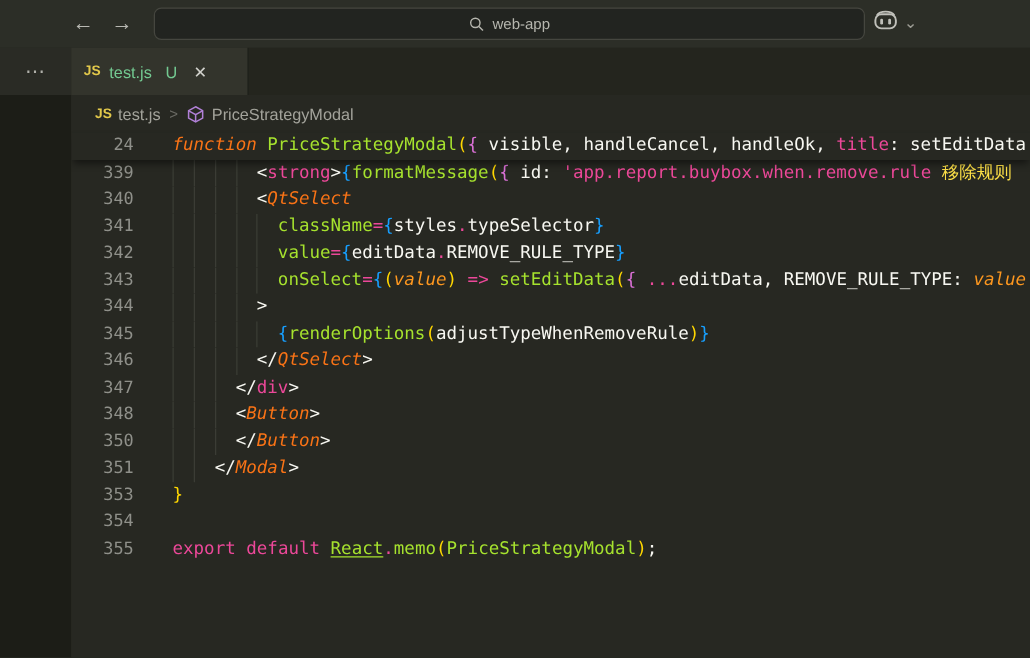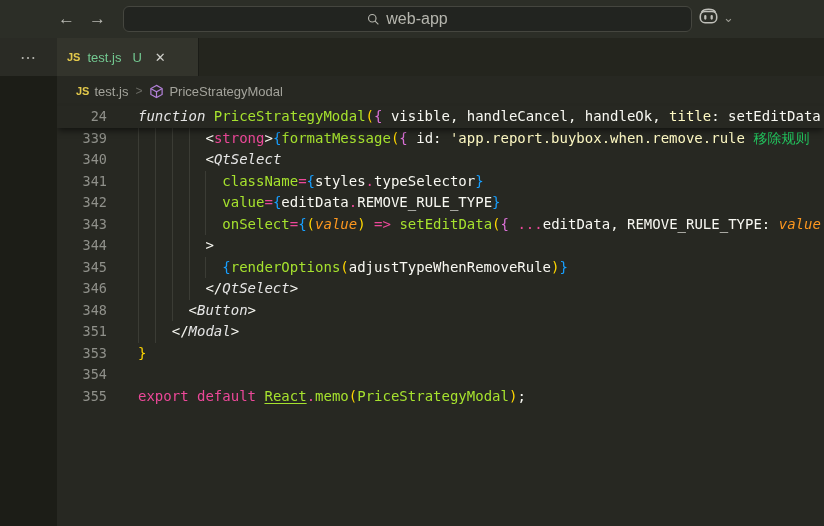"web-app" .searchbox { font-size: 16px -> 12px }
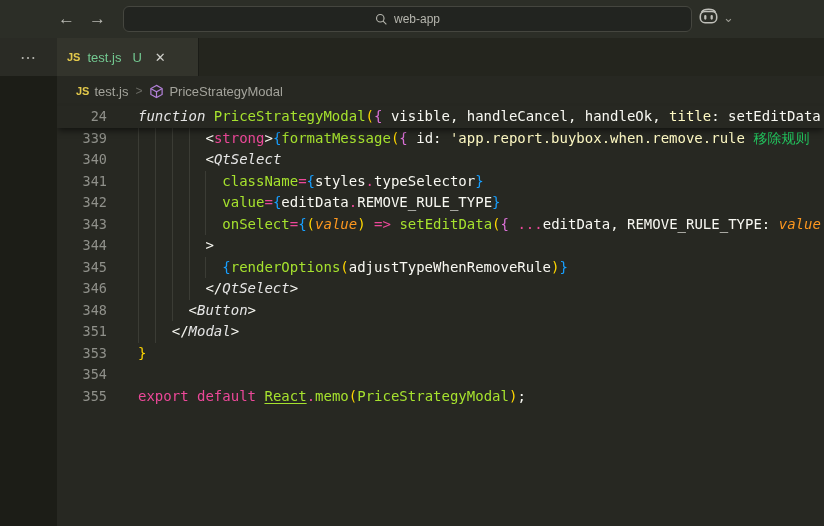"function" .tk-cy { color: #e5e5e5 -> #f97316 }
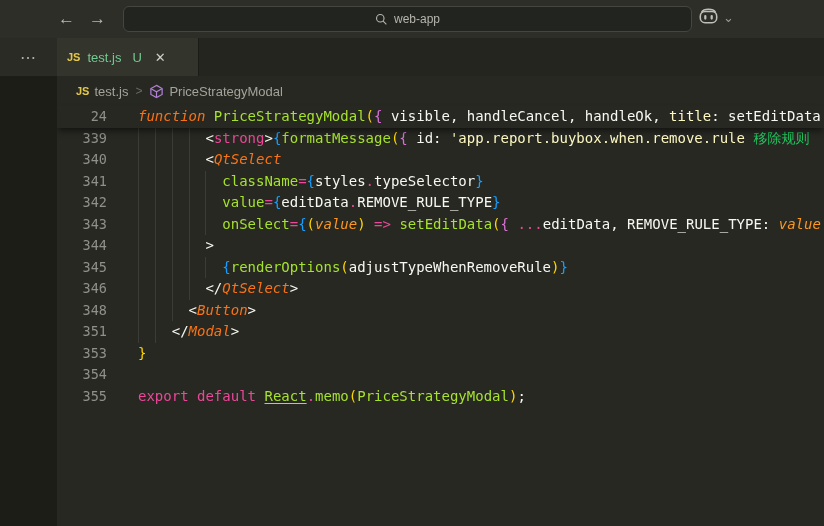"title" .tk-yl { color: #fef9c3 -> #ec4899 }
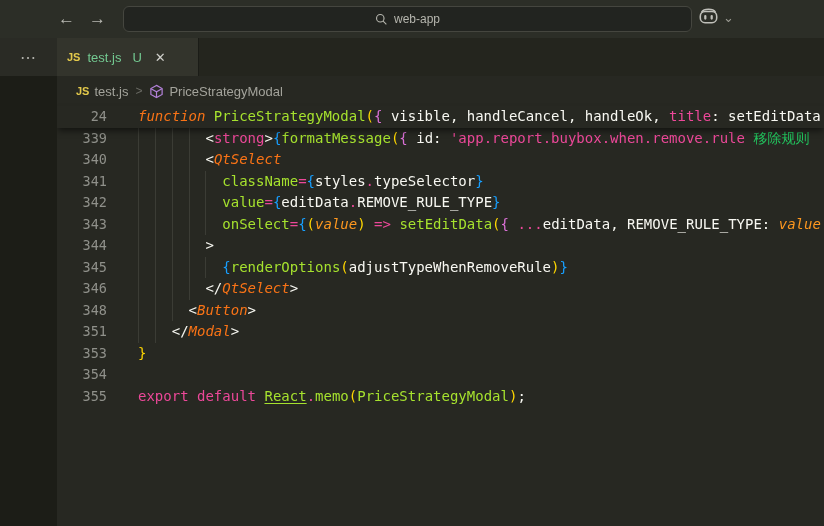"移除规则" .tk-gy { color: #22c55e -> #fde047 }
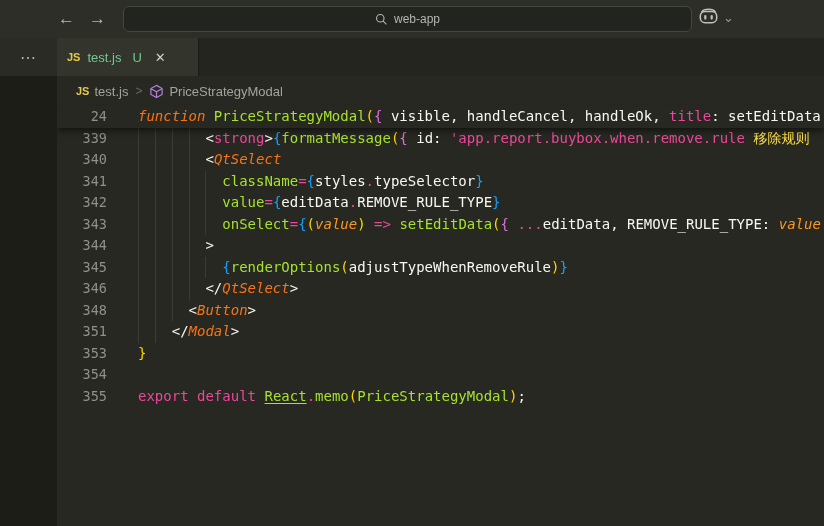"347" div.row { html: none -> <div><div>347</div><div><span></span><span></span><span></span><span> </span><span>&lt;/</span><span>div</span><span>&gt;</span></div></div> }
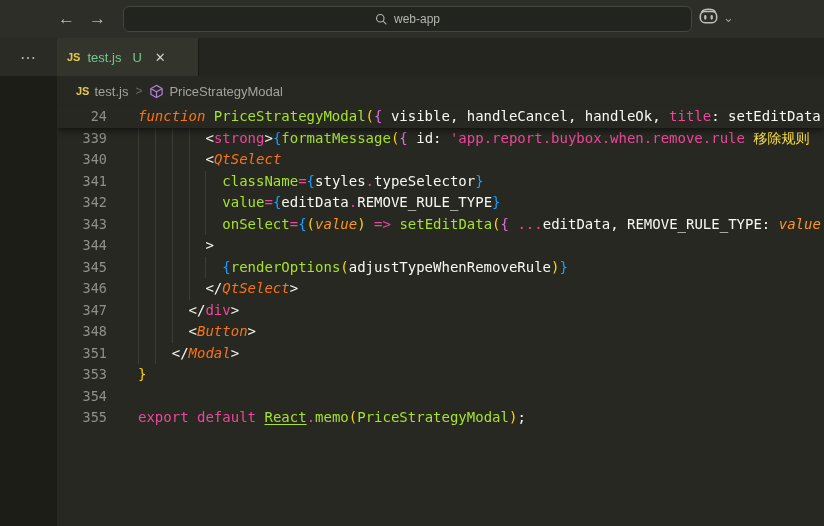"350" div.row { html: none -> <div><div>350</div><div><span></span><span></span><span></span><span> </span><span>&lt;/</span><span>Button</span><span>&gt;</span></div></div> }
